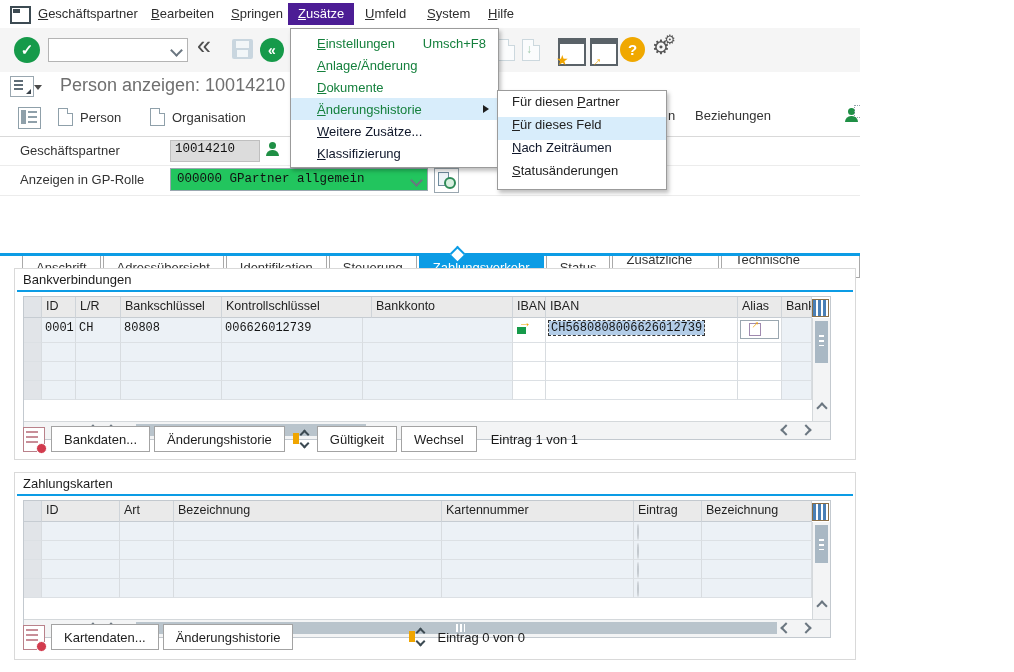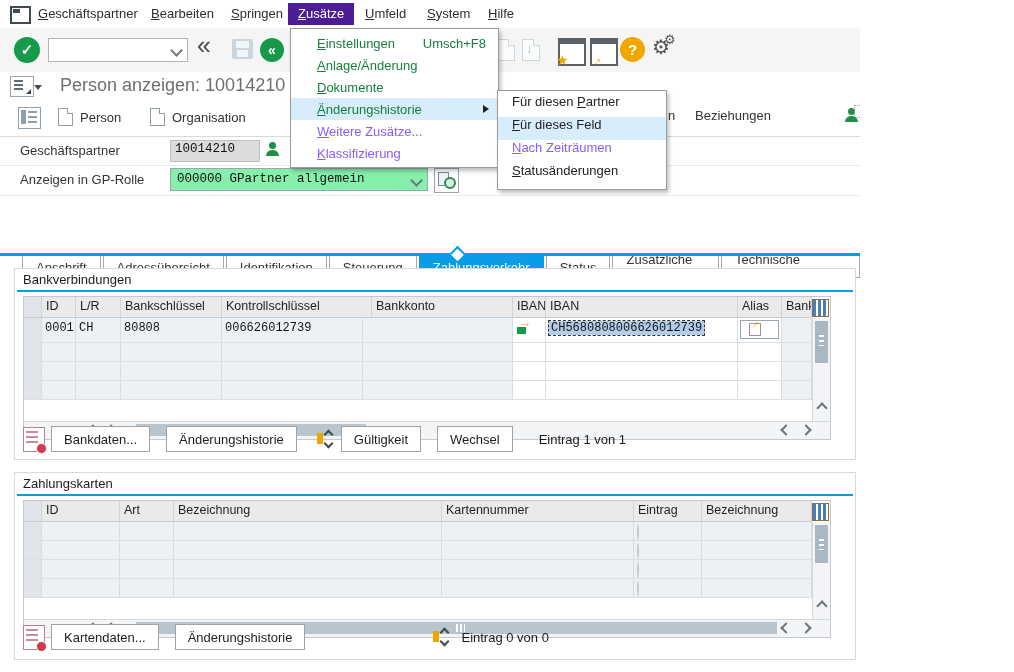"Weitere Zusätze..." .it.dis { color: #8b5cf6 -> #0f172a }
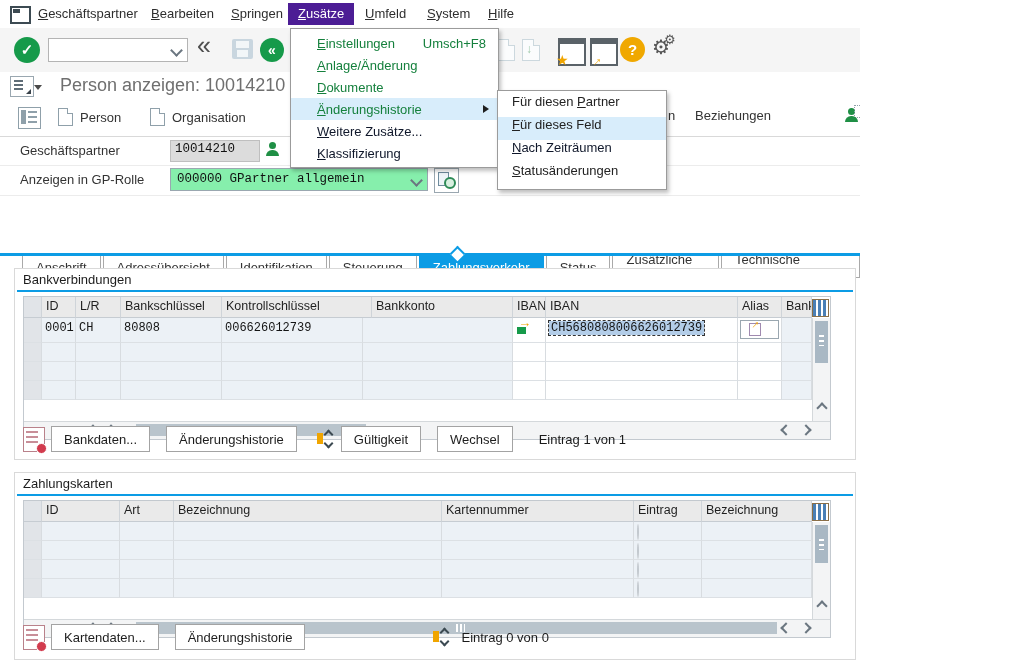"000000 GPartner allgemein" .selectbox { background: #86efac -> #22c55e }
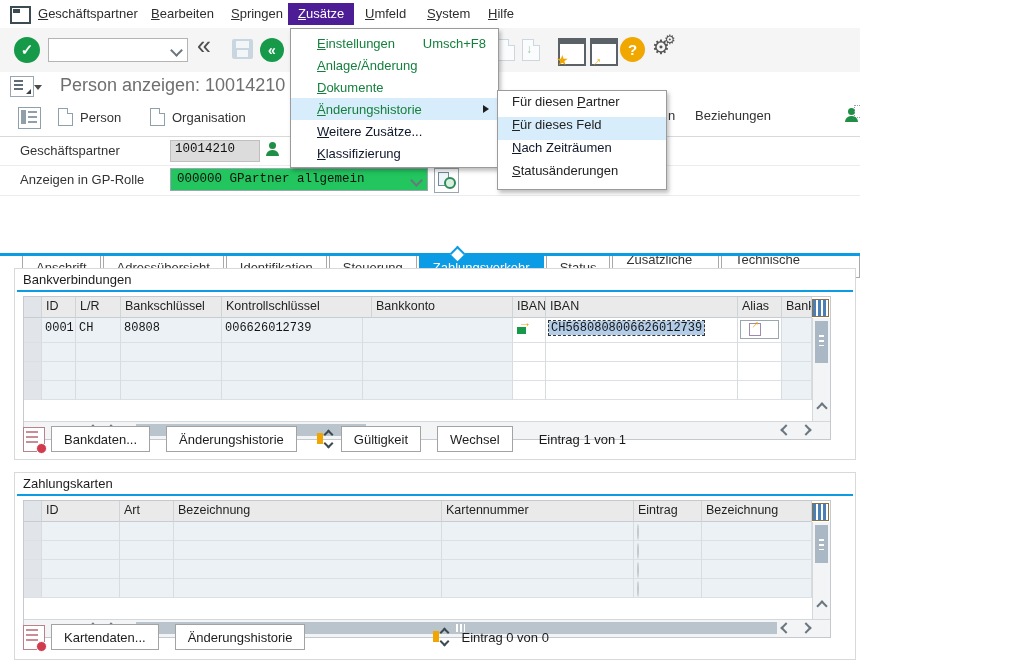"Bankdaten..." .sapbtn { margin-right: 16px -> 4px }
